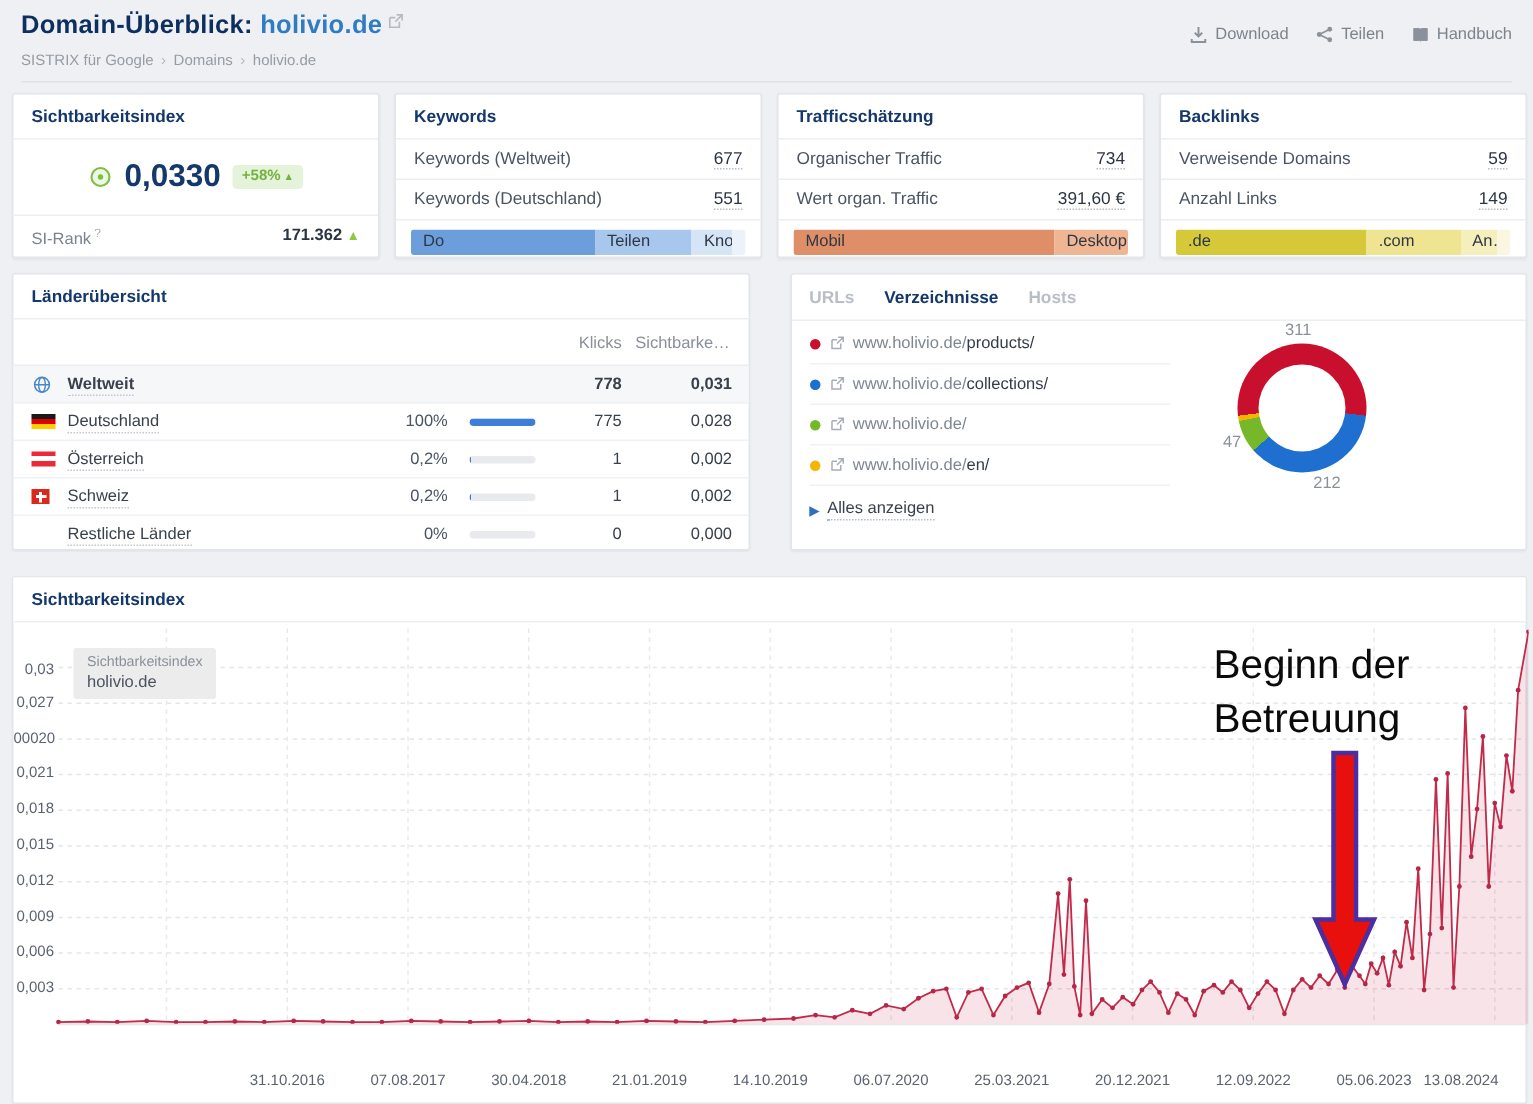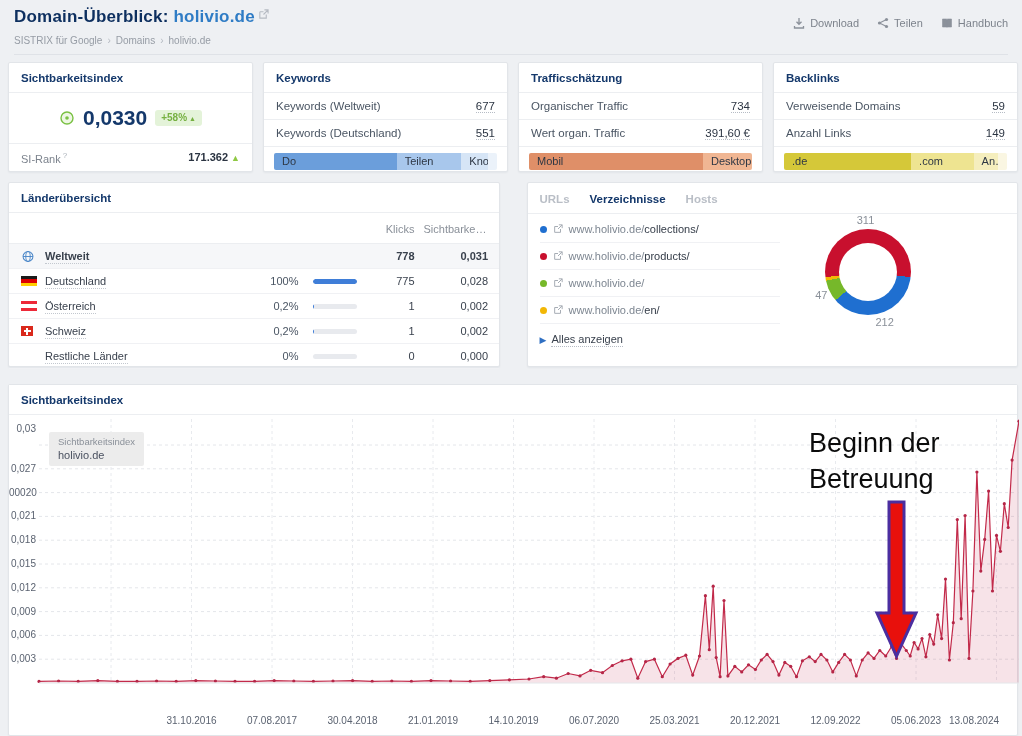"www.holivio.de/collections/" div.p-item { order: before "www.holivio.de/products/" -> after "www.holivio.de/products/" }
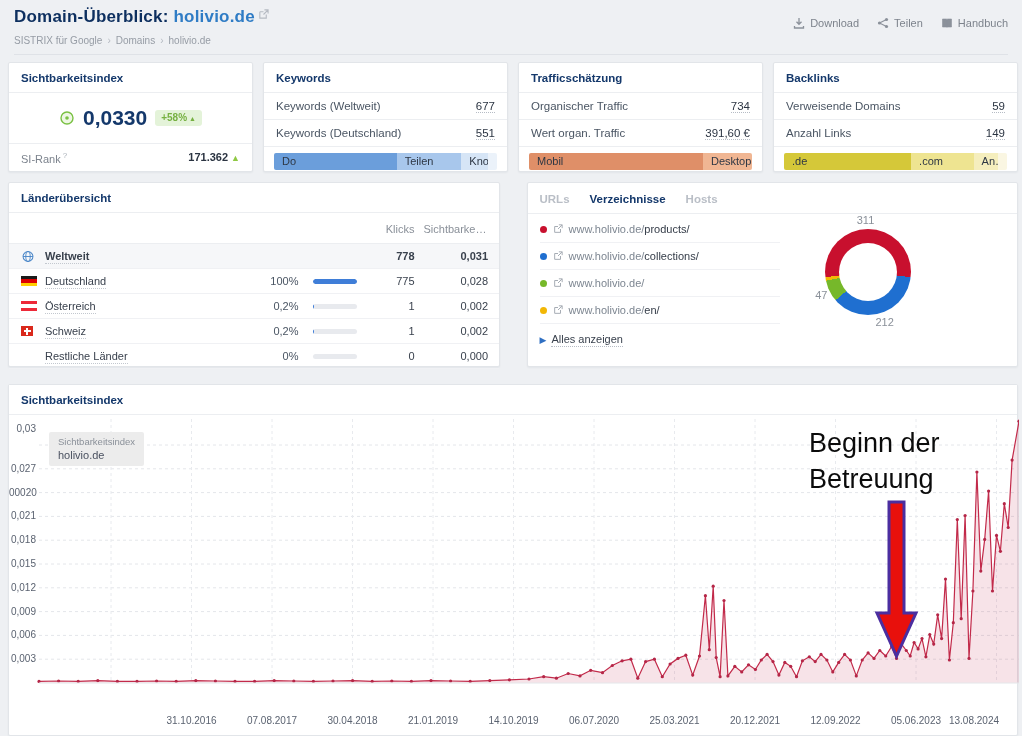"0,03" span.y-label { top: 38px -> 56px }
